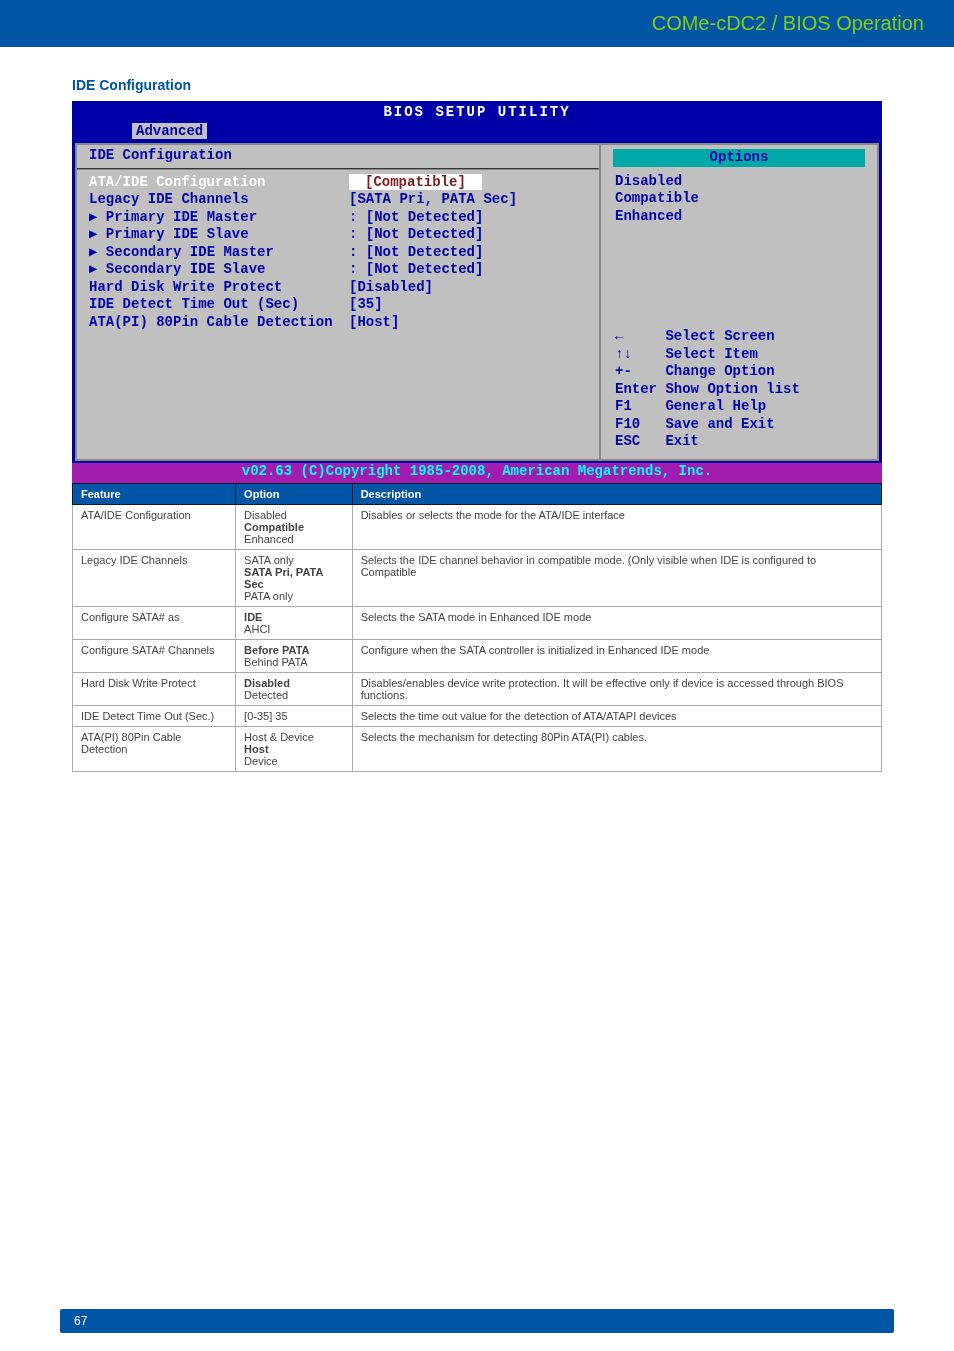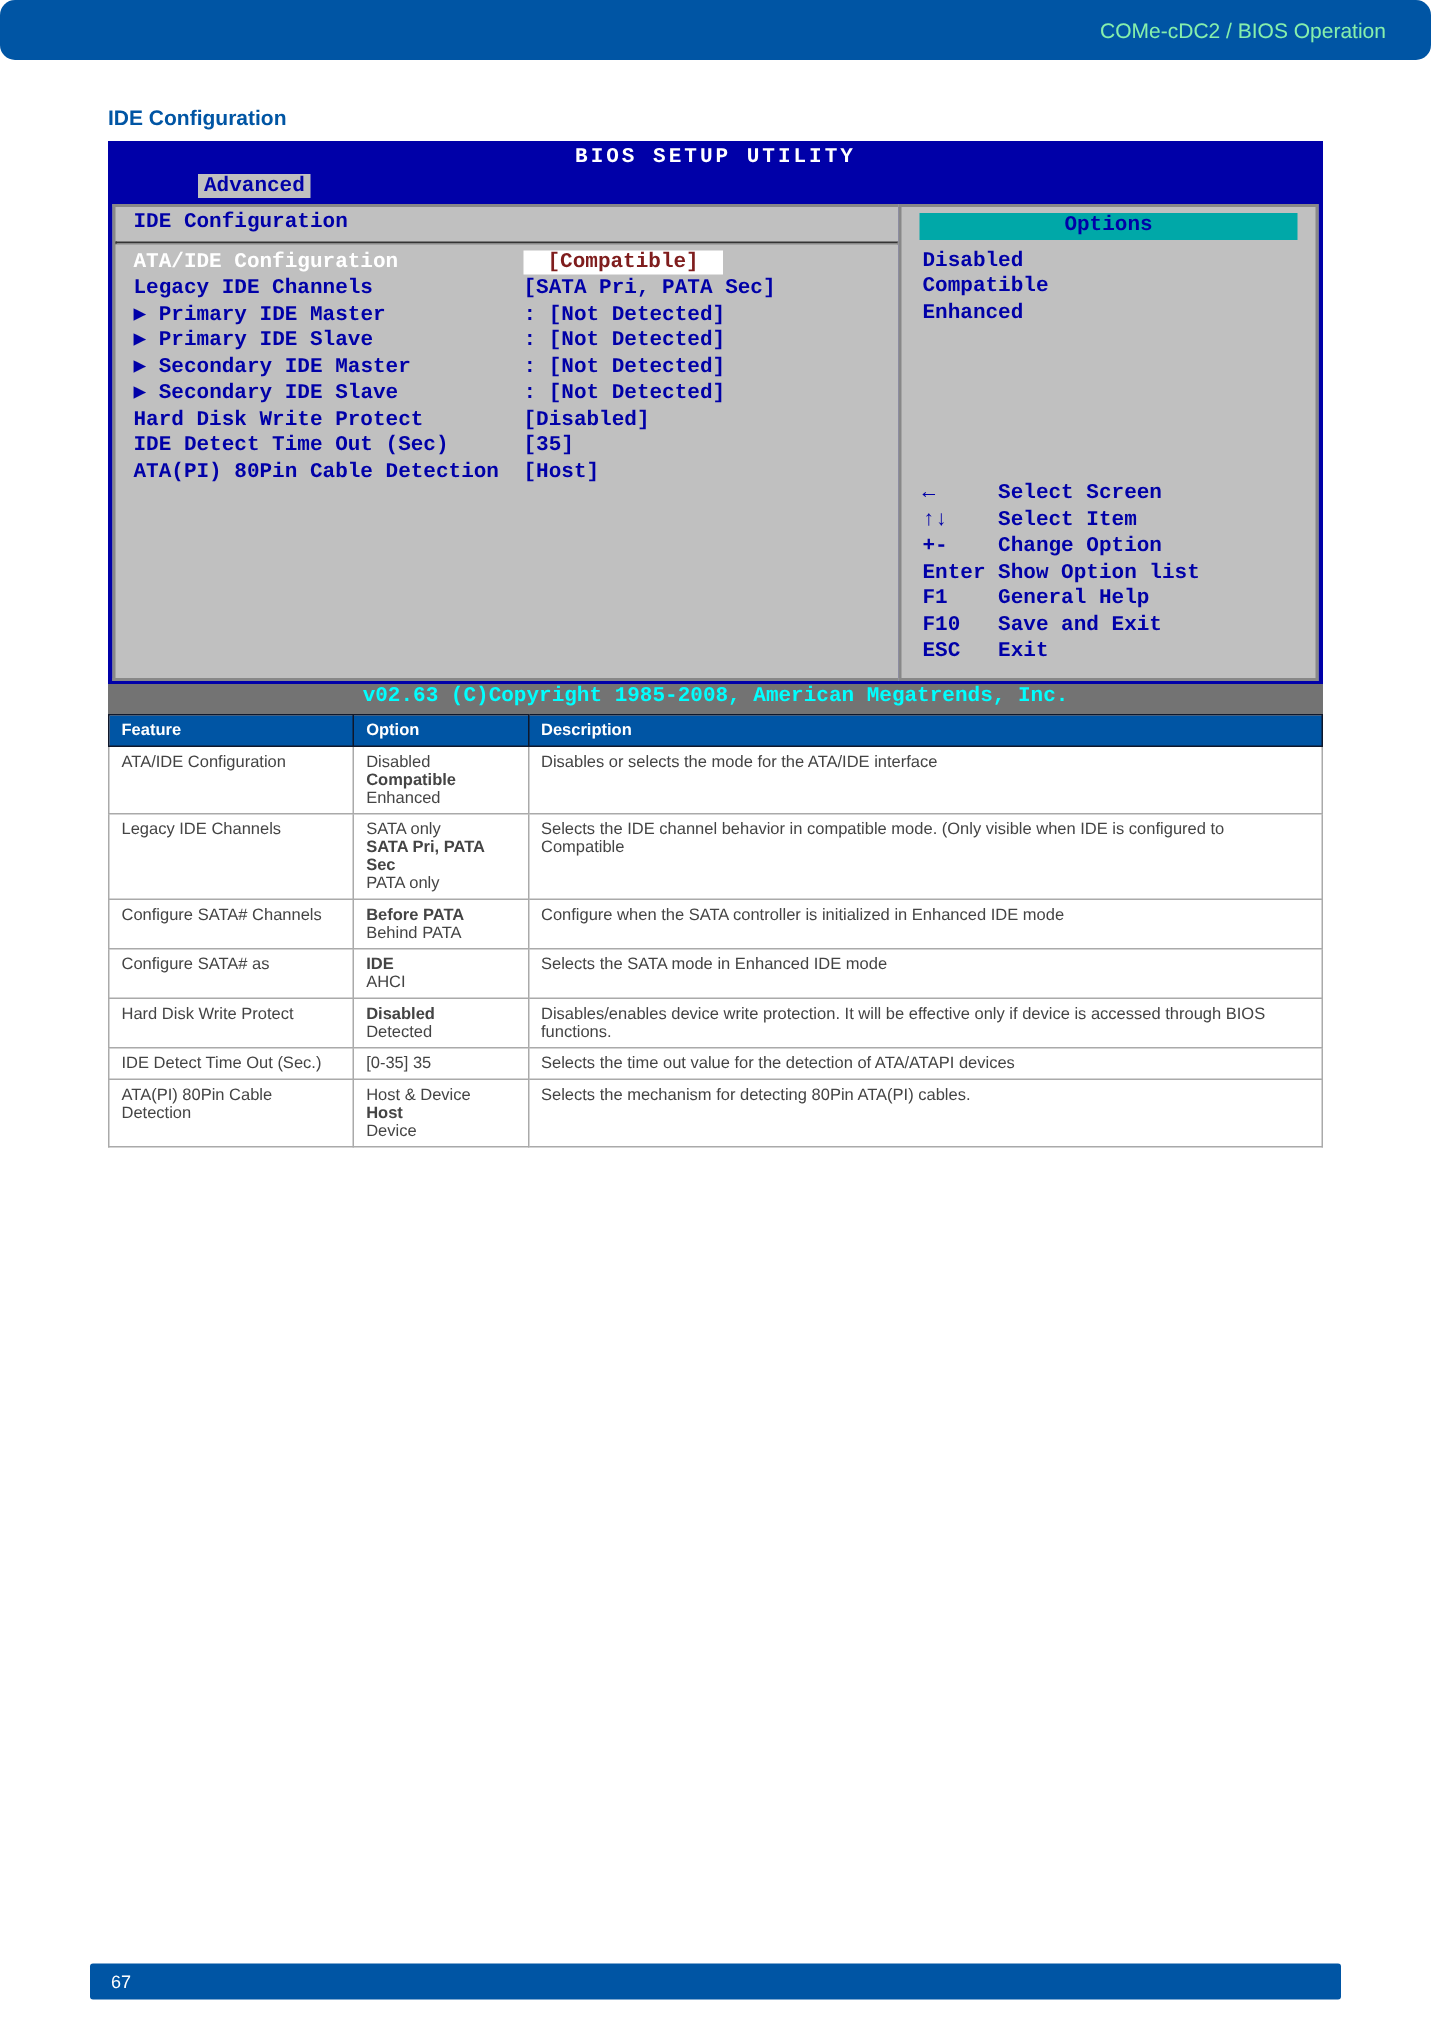"COMe-cDC2 / BIOS Operation" .header-bar { border-radius: 10px -> none; color: #86efac -> #84cc16; font-size: 14px -> 20px }
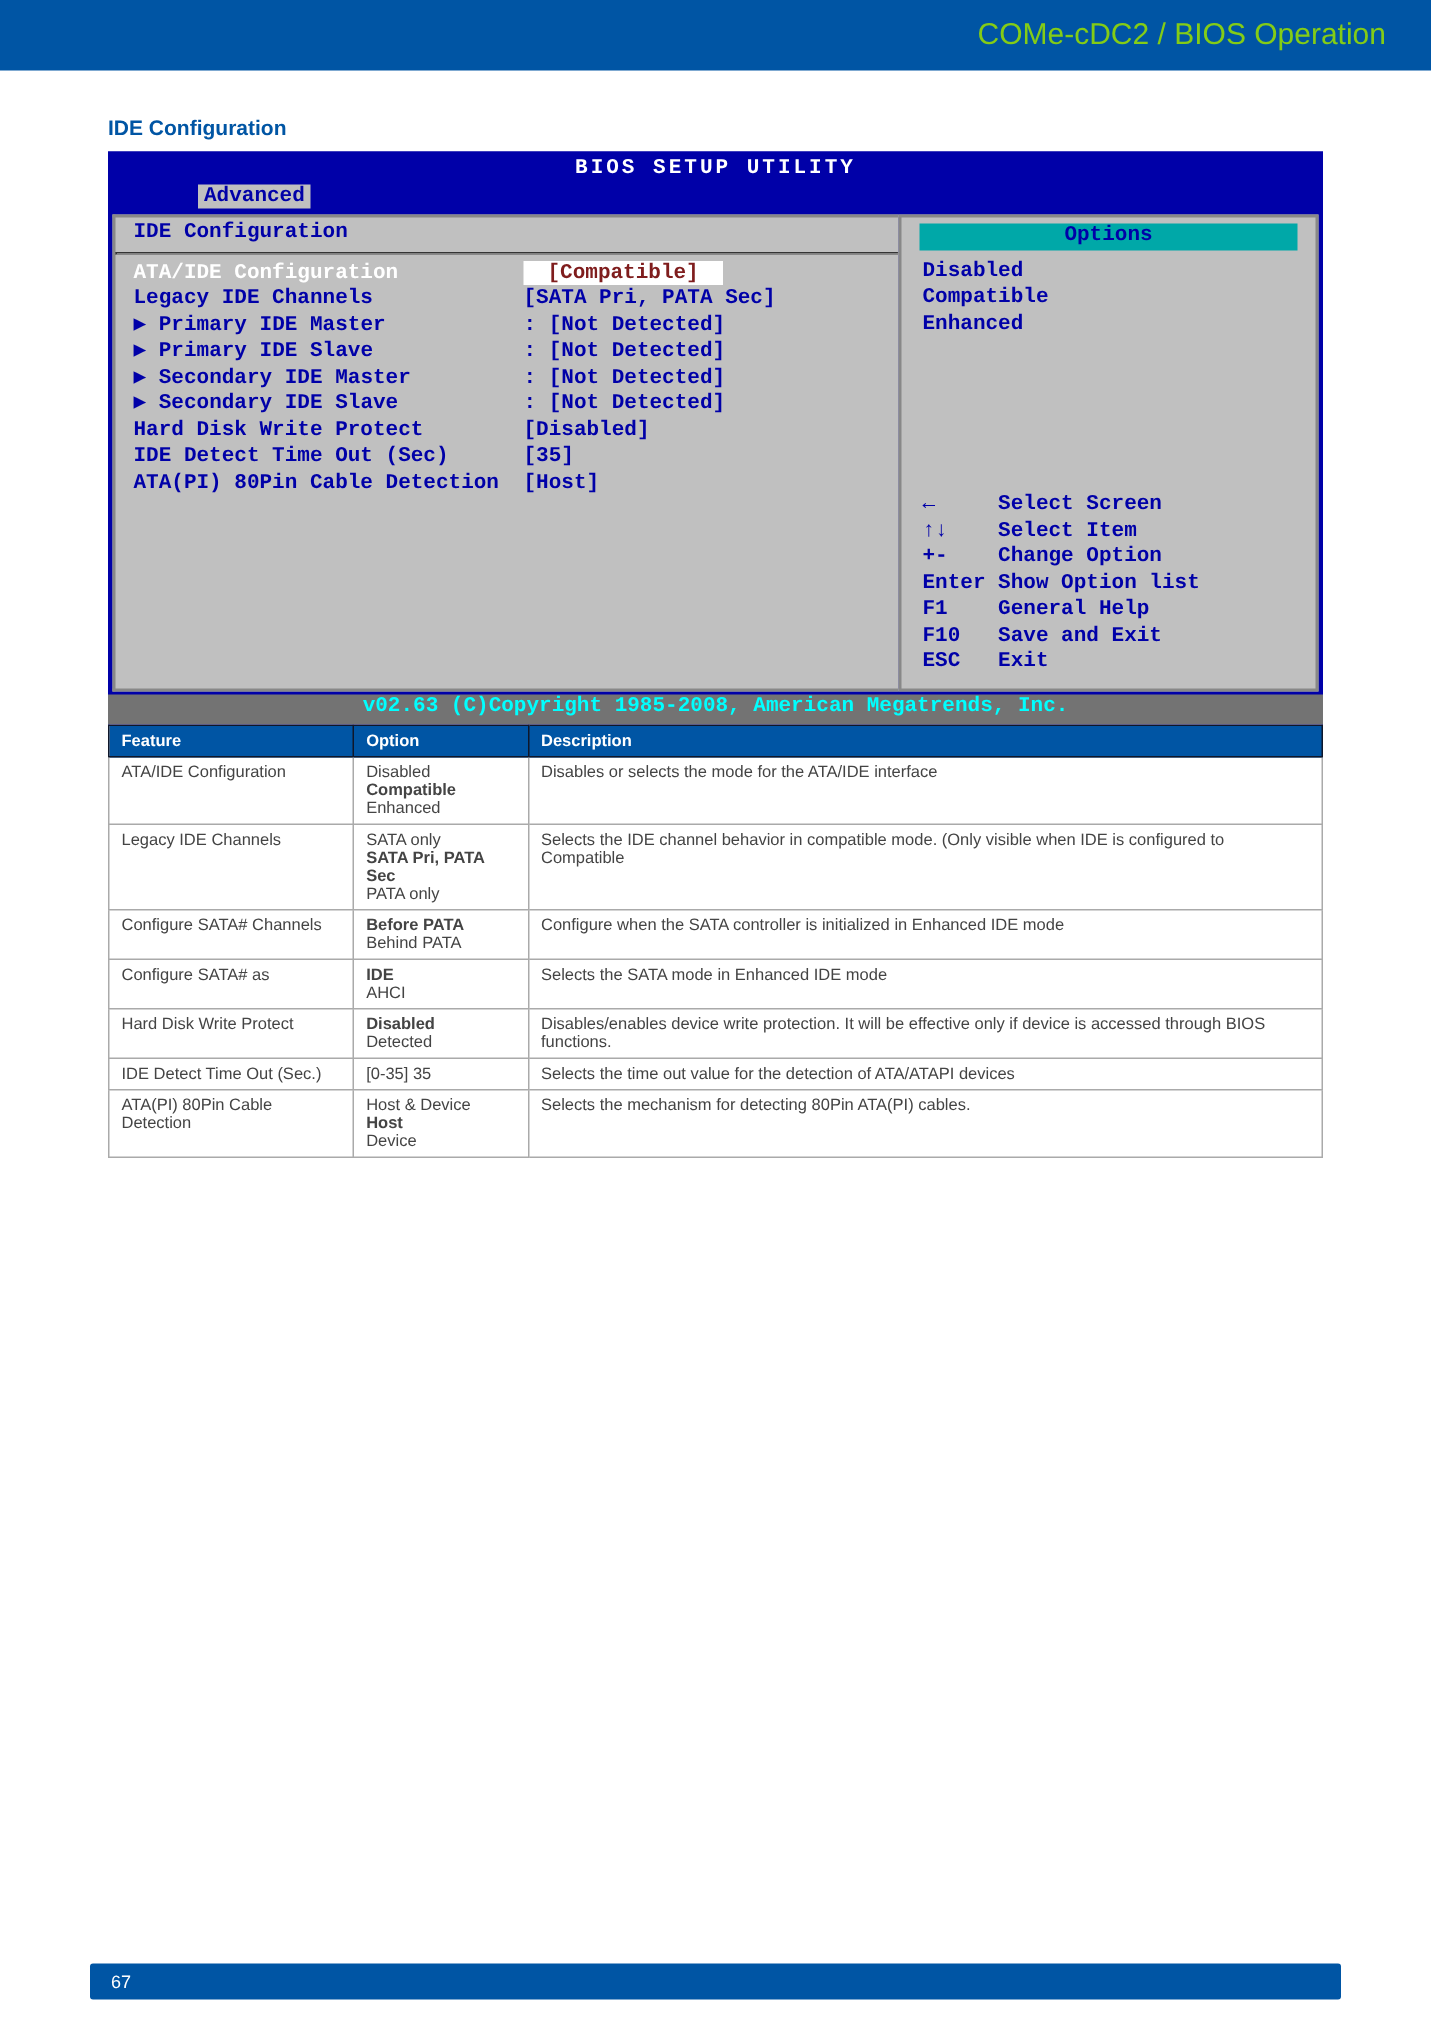"v02.63 (C)Copyright 1985-2008, American" .bios-footer { background: #737373 -> #a21caf }
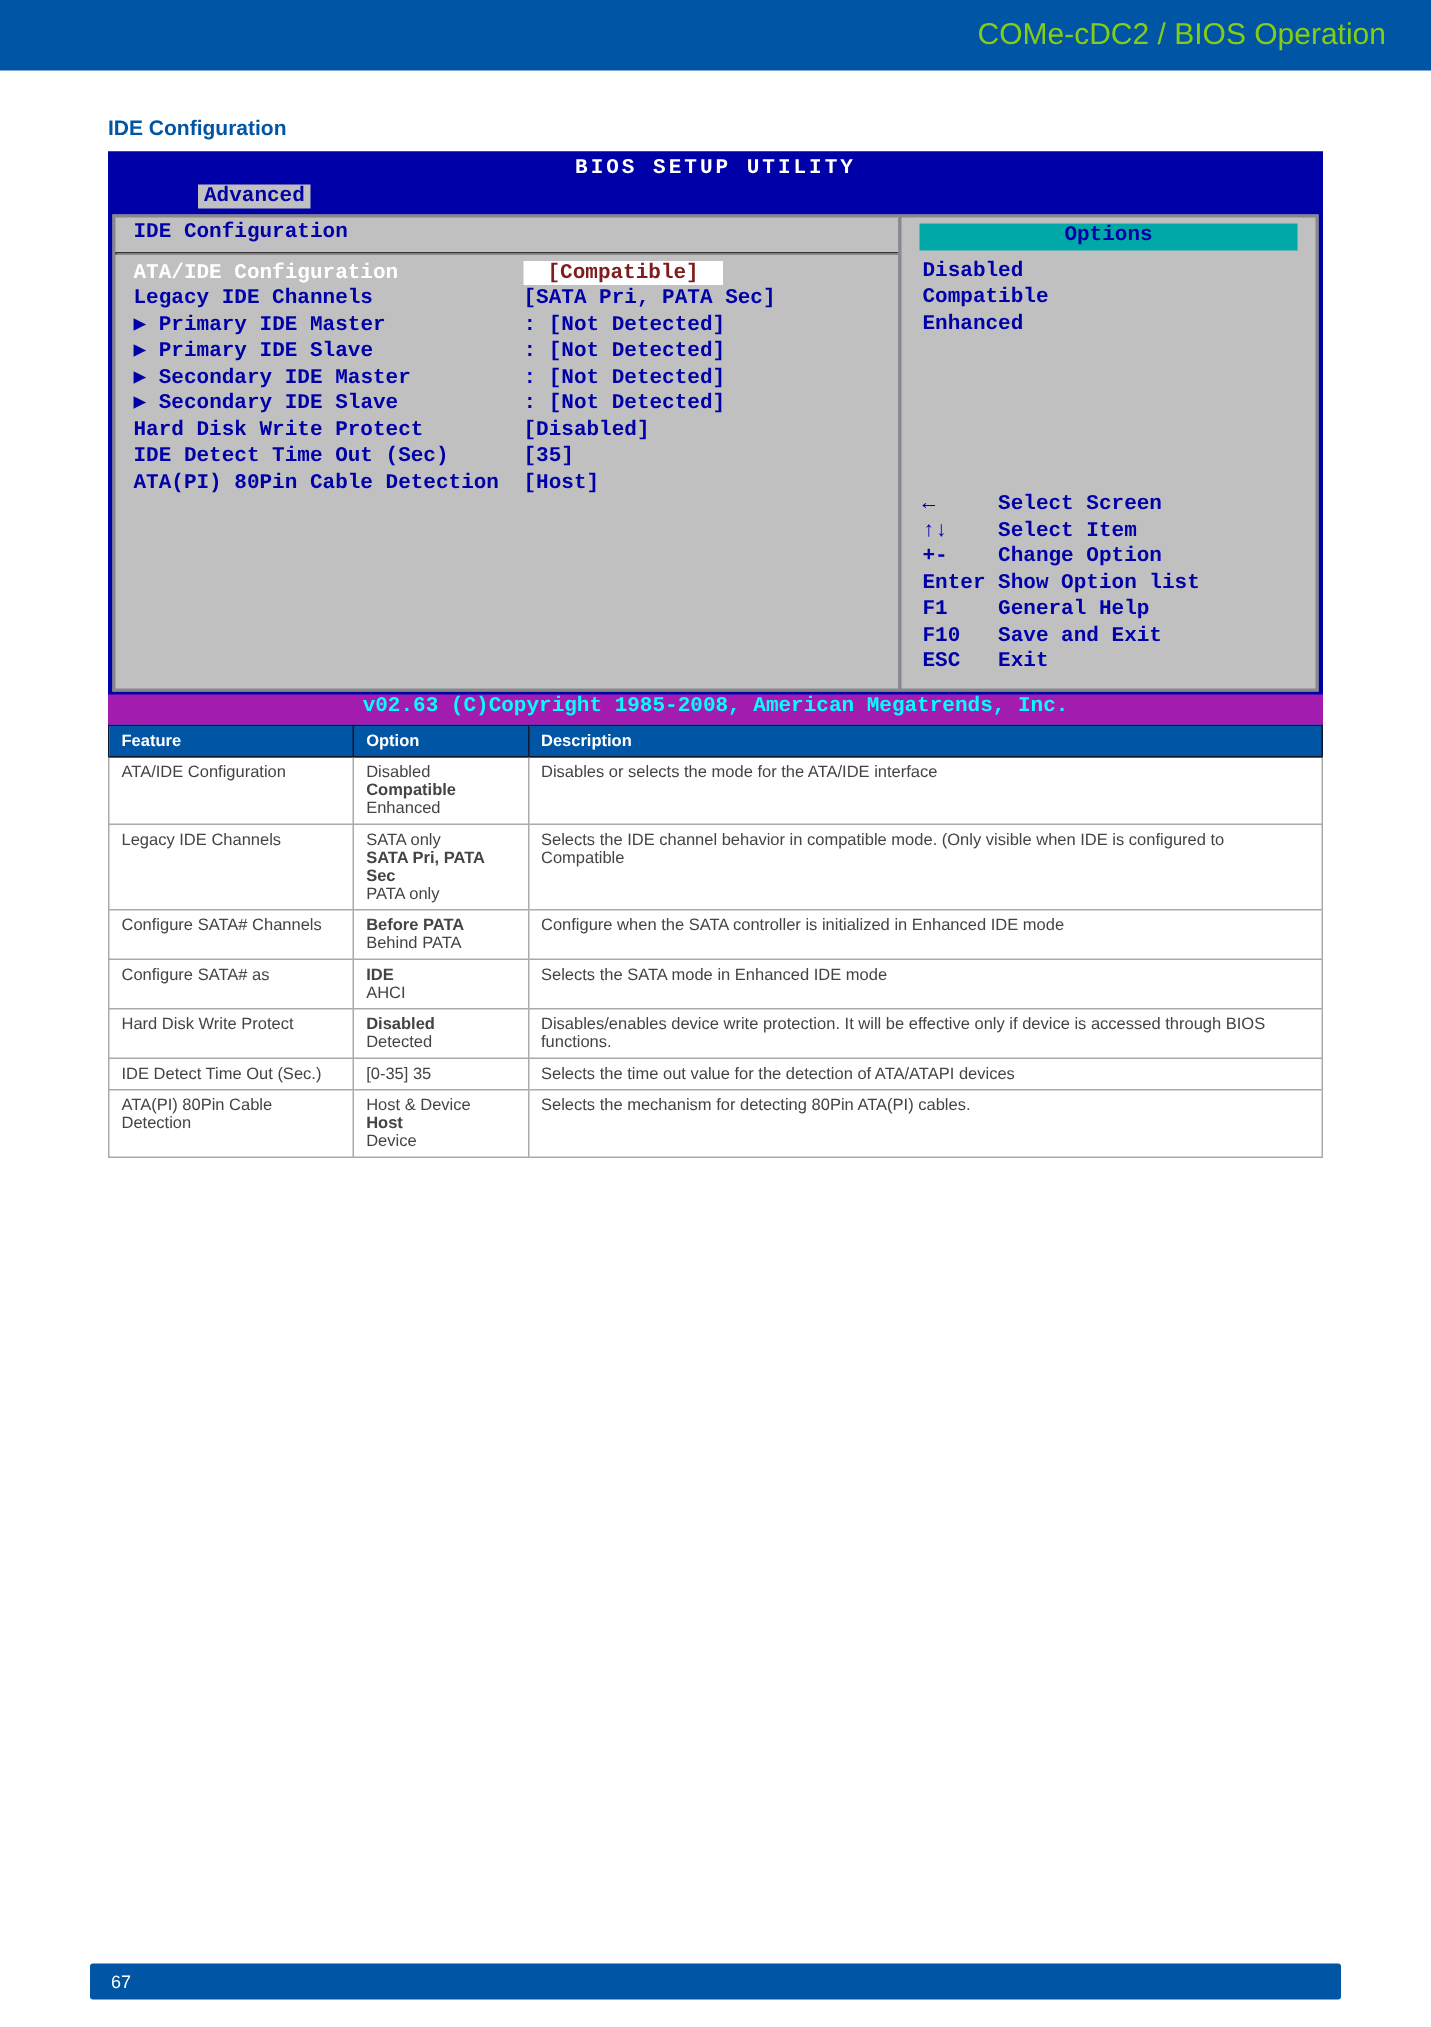"Configure SATA# Channels" tr { order: before "Configure SATA# as" -> after "Configure SATA# as" }
